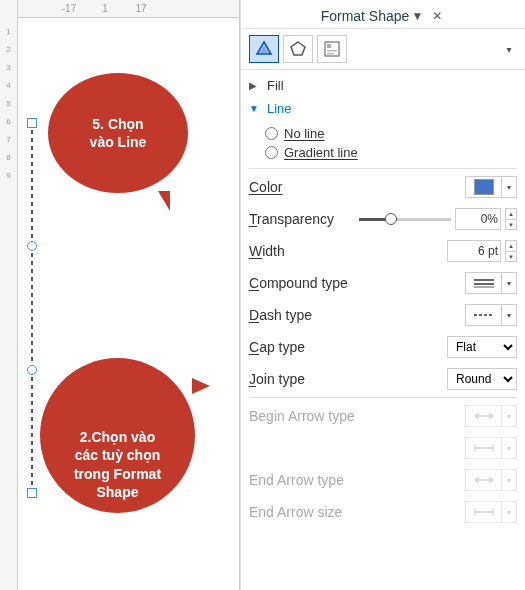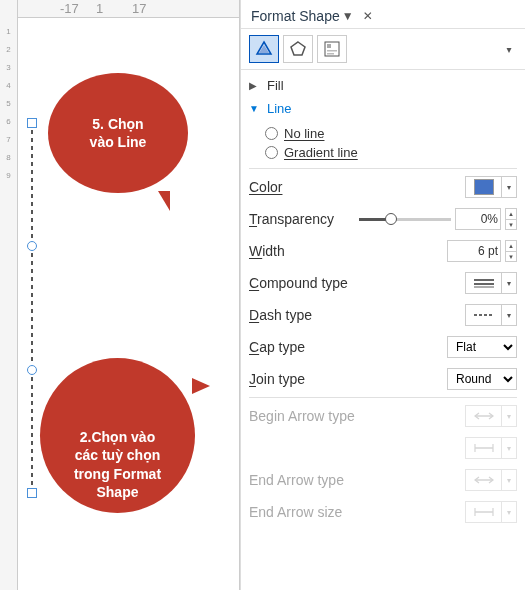"-17" .ruler-mark { font-size: 13px -> 10px; text-align: left -> center }
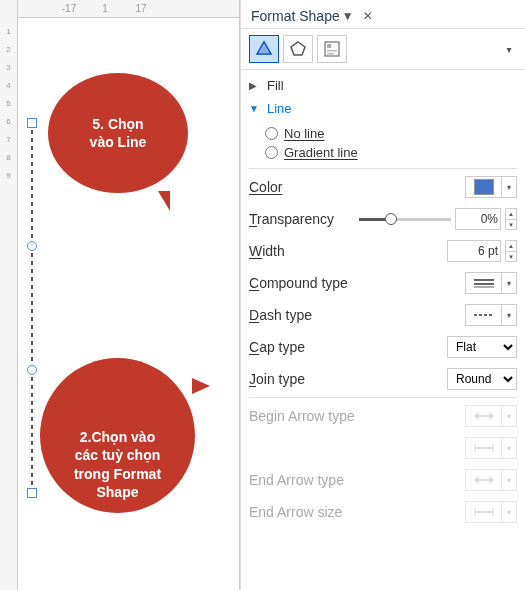"Format Shape" .panel-header { justify-content: flex-start -> center }
